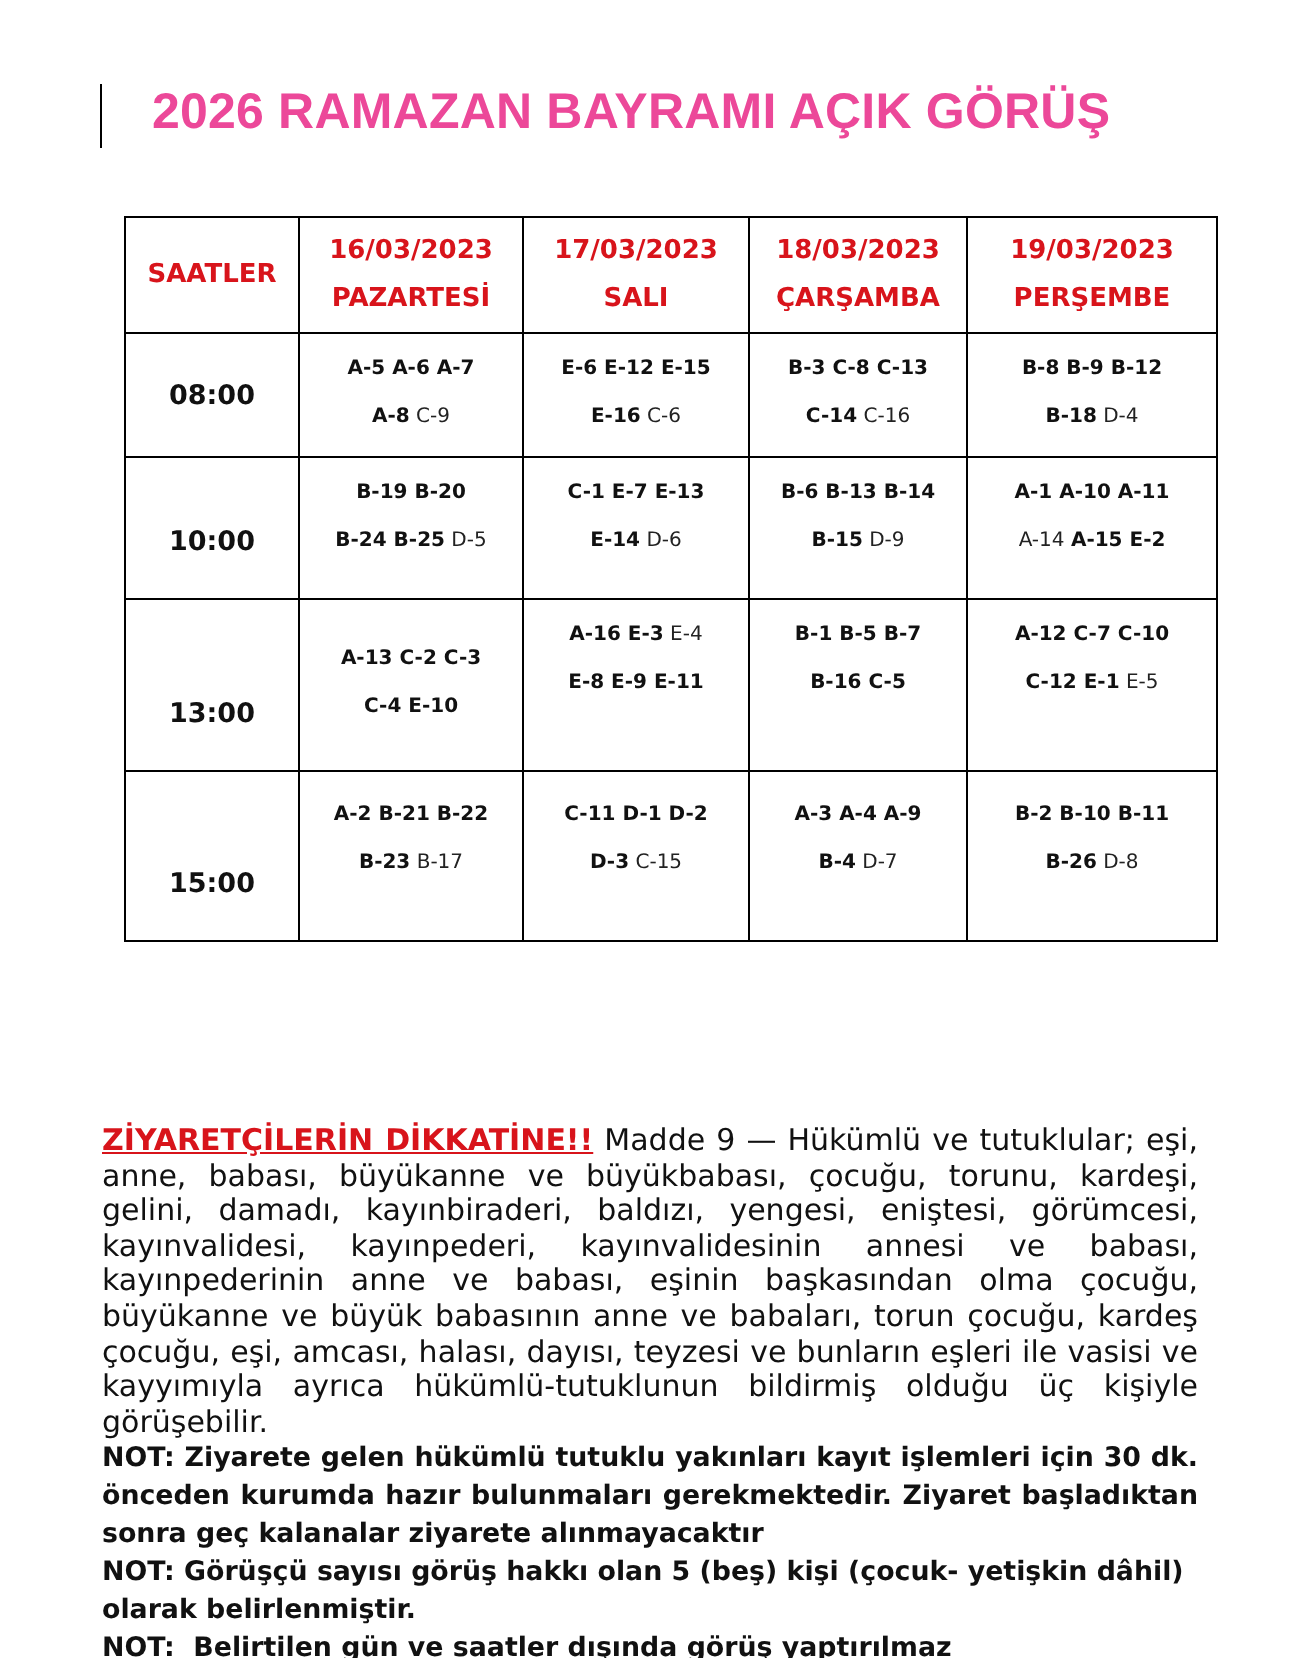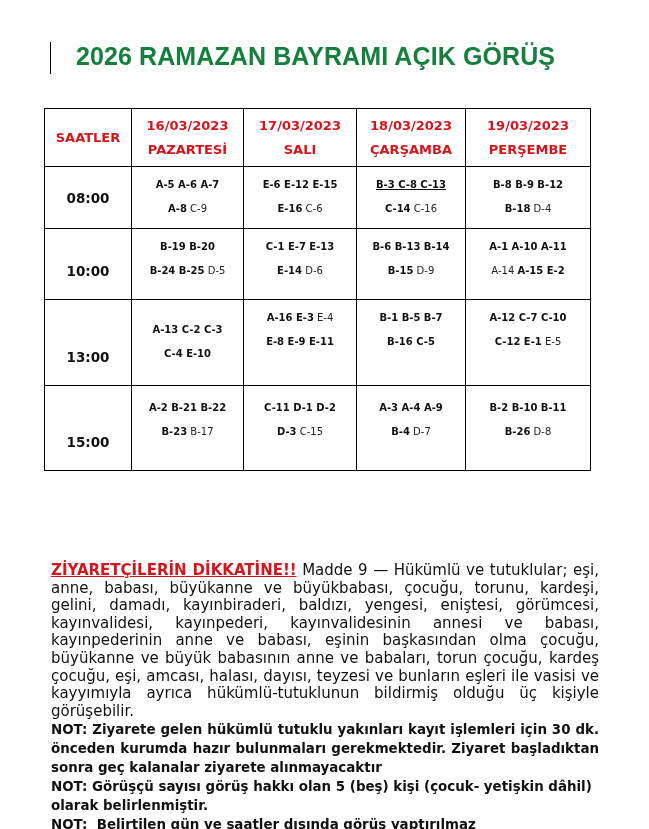"2026 RAMAZAN BAYRAMI AÇIK GÖRÜŞ" .title { color: #15803d -> #ec4899 }
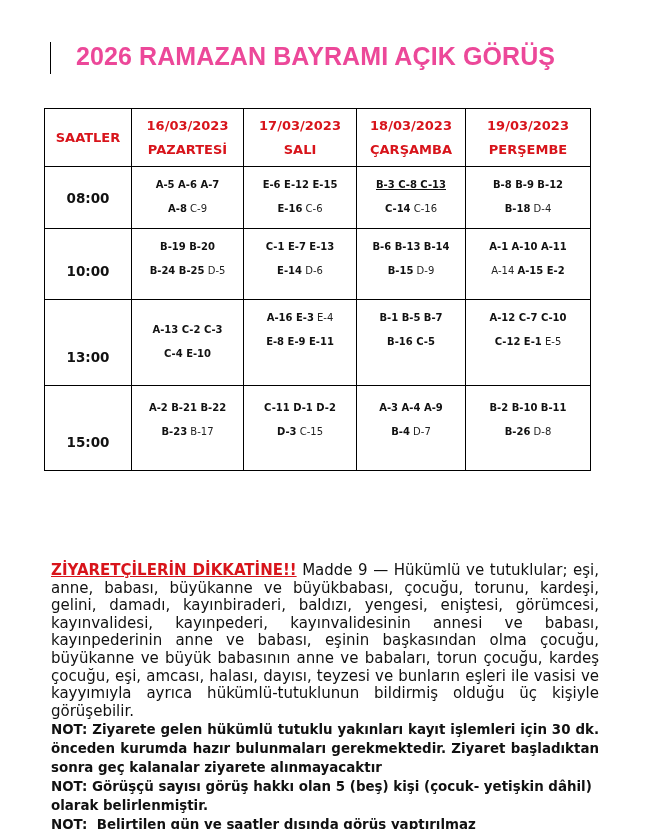"SAATLER" table.sched { left: 44px -> 62px }
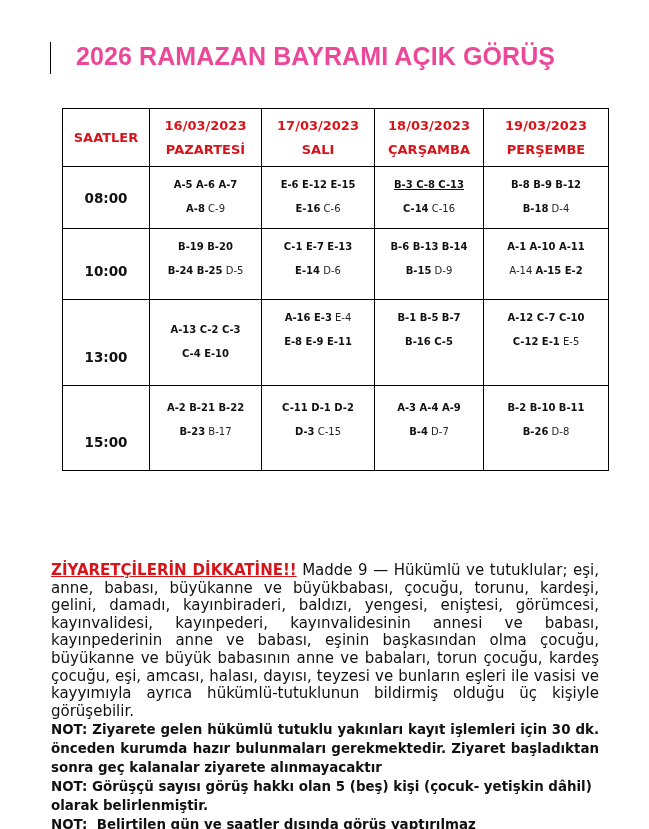"B-3 C-8 C-13" span.b { text-decoration: underline -> none }
